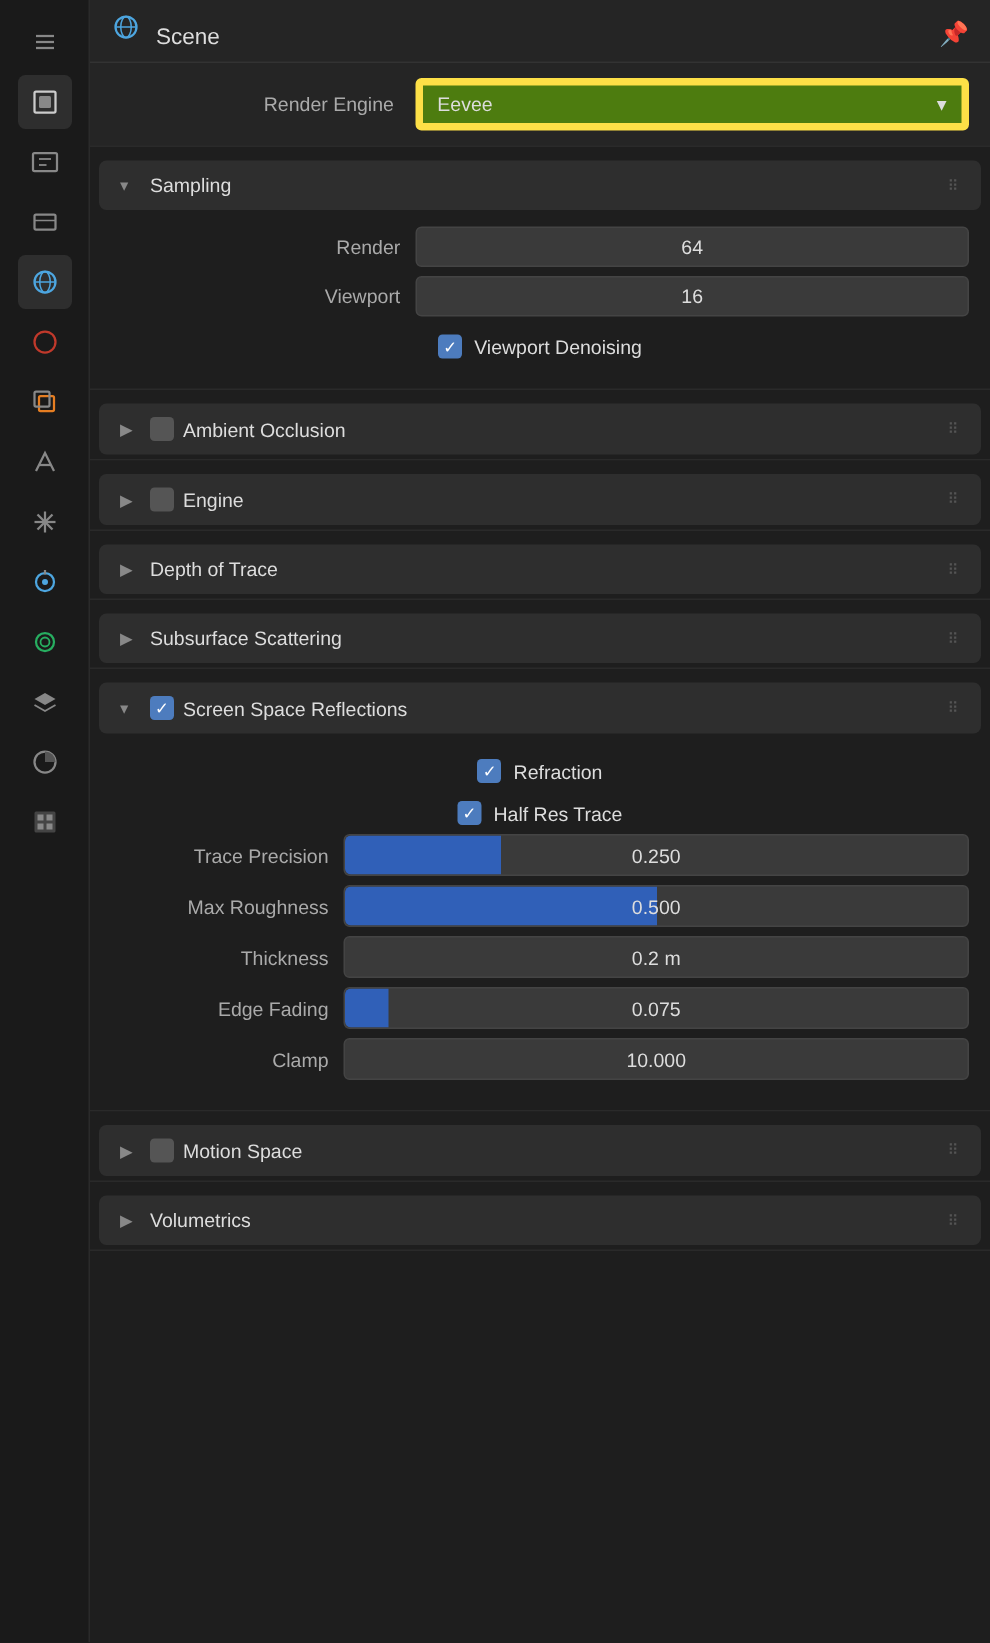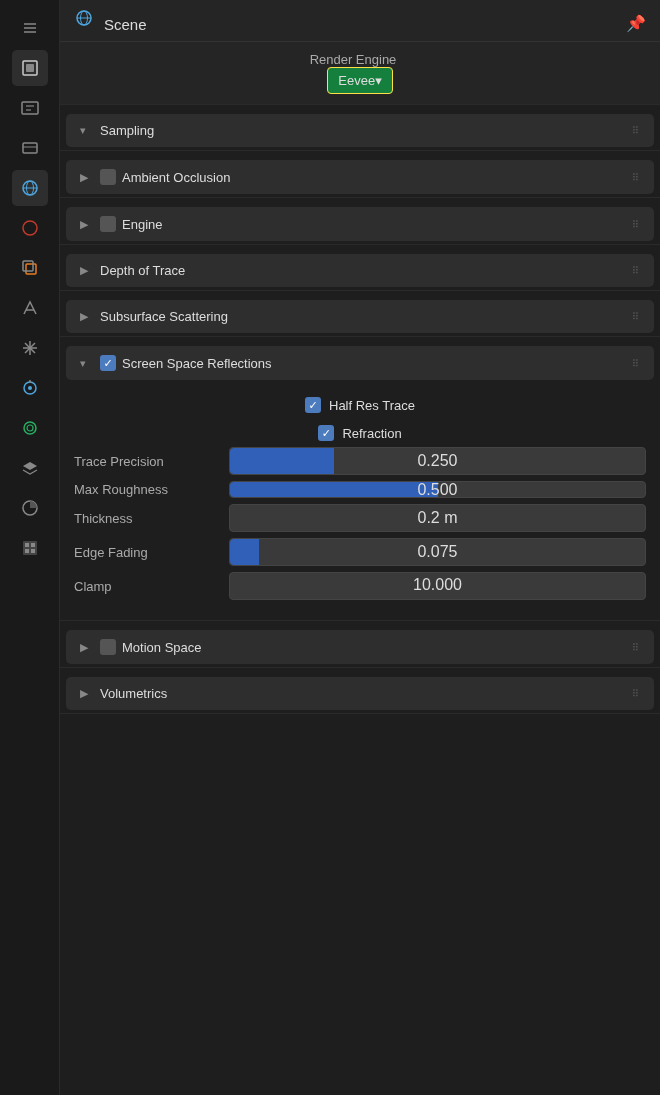"Render Engine" .render-engine-row { flex-direction: column -> none }
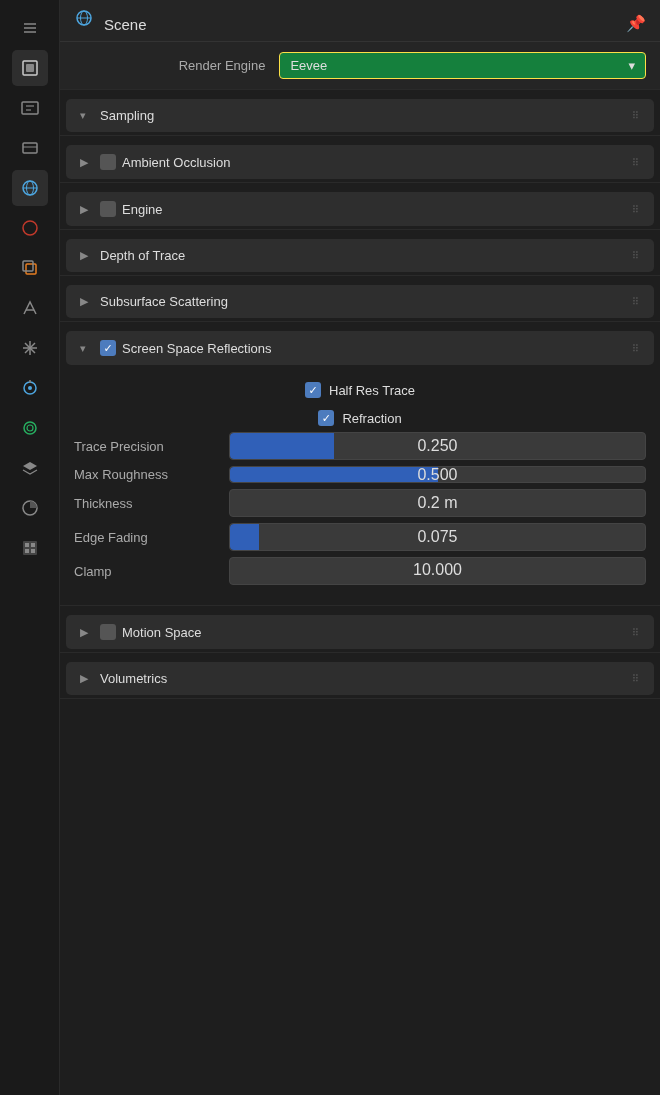"Eevee" .render-engine-select { background: #15803d -> #4d7c0f; border: 1px solid #fde047 -> 5px solid #fde047 }
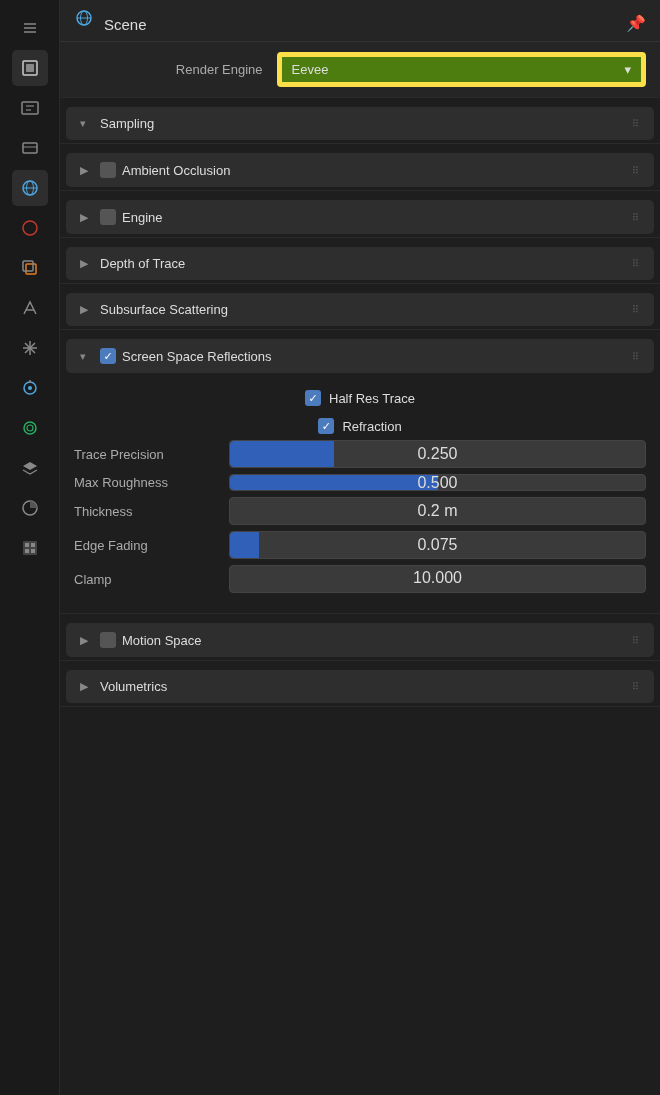"Render" div.panel-body { html: none -> <div> <div> <span>Render</span> <div>64</div> </div> <div> <span>Viewport</span> <div>16</div> </div> <div> <div> <span></span> </div> <span>Viewport Denoising</span> </div> </div> }
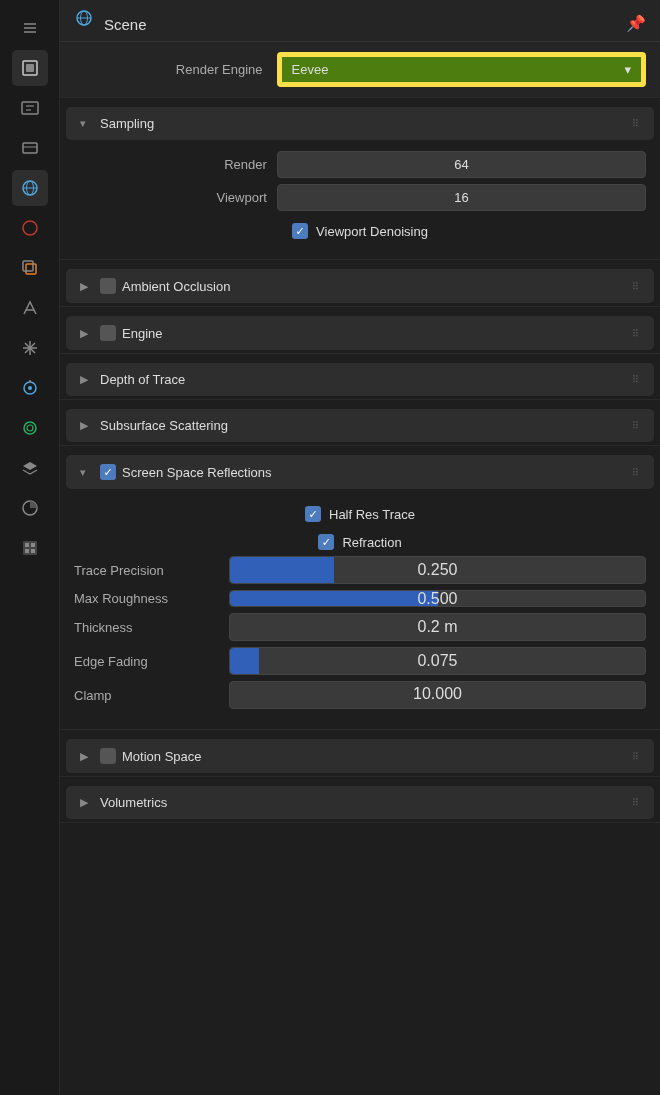"Half Res Trace" div.checkbox-row { order: before "Refraction" -> after "Refraction" }
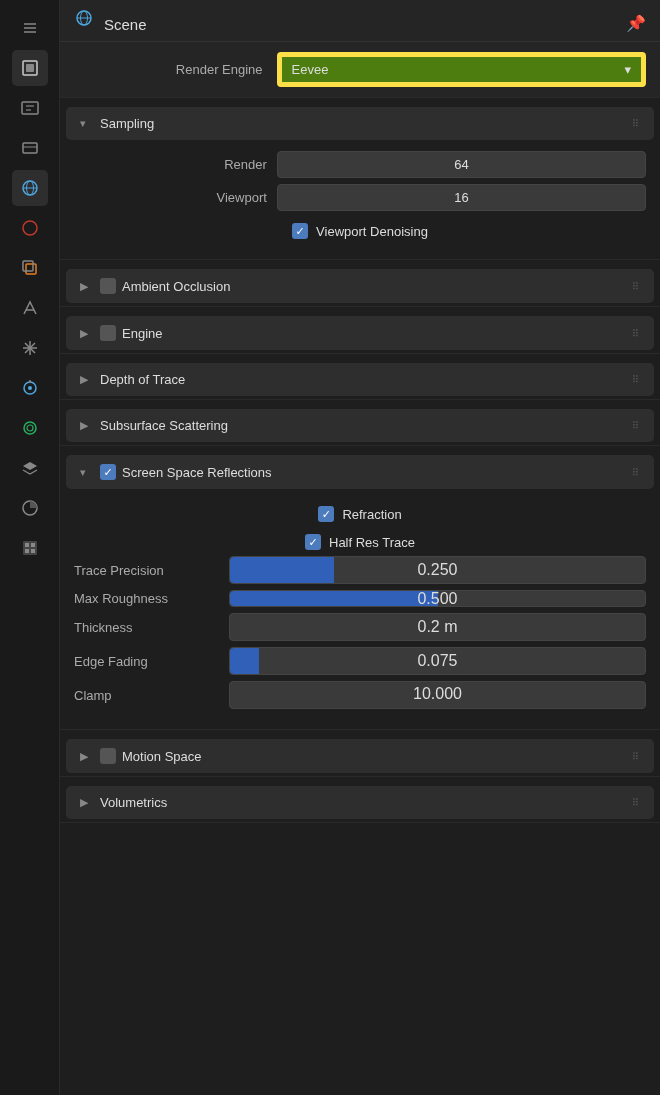"Trace Precision" .ssr-label { text-align: left -> right }
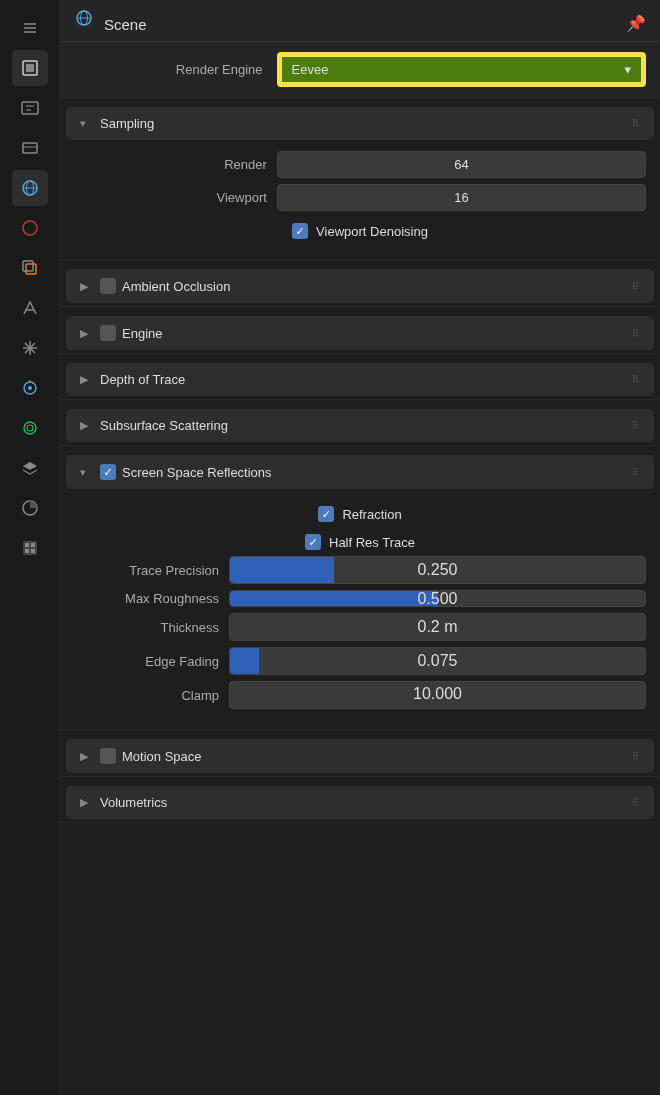"0.250" .ssr-field { font-size: 16px -> 13px }
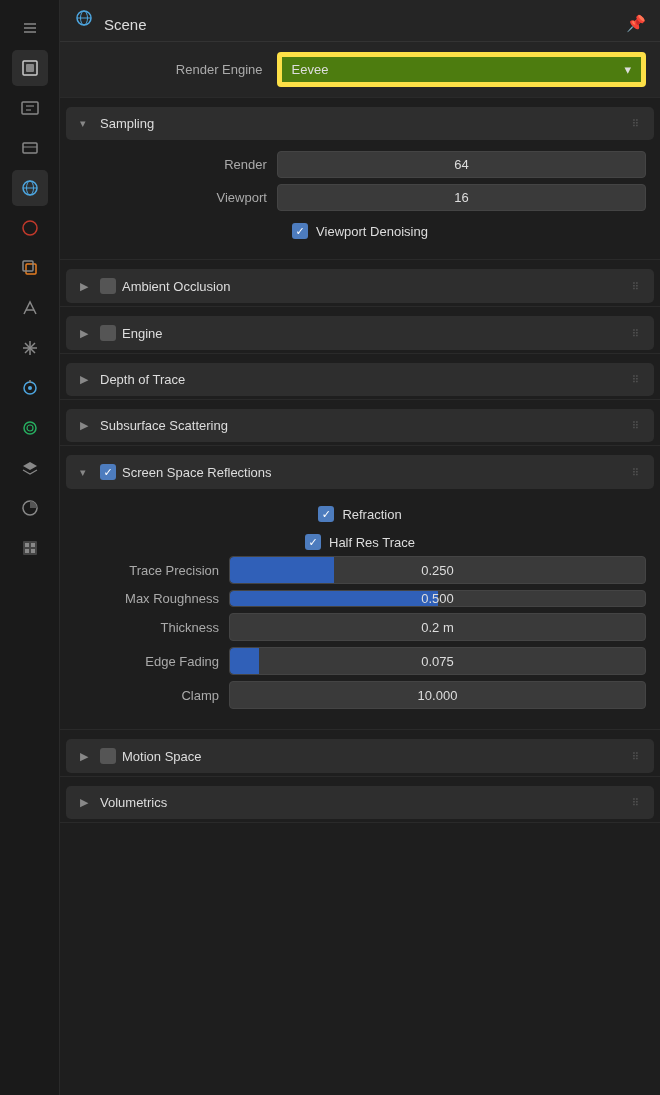"0.500" div.ssr-field { height: 17px -> 28px }
